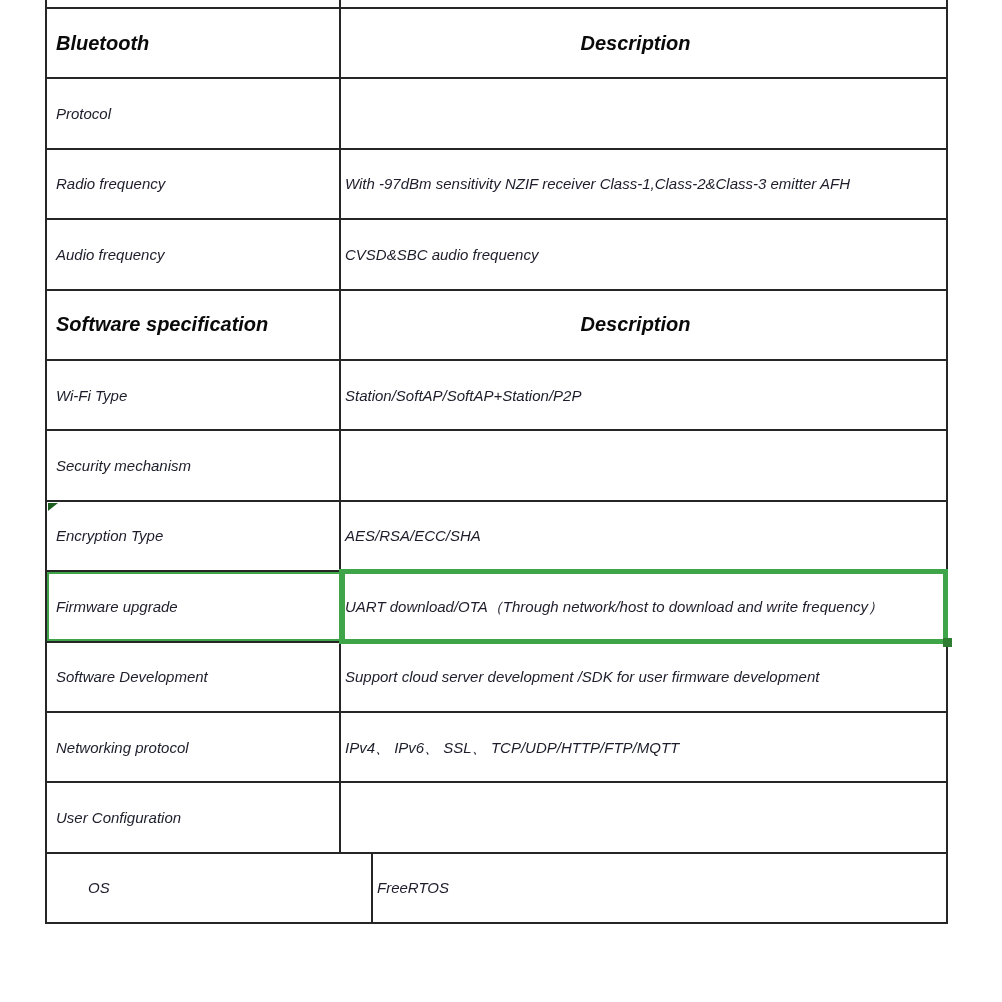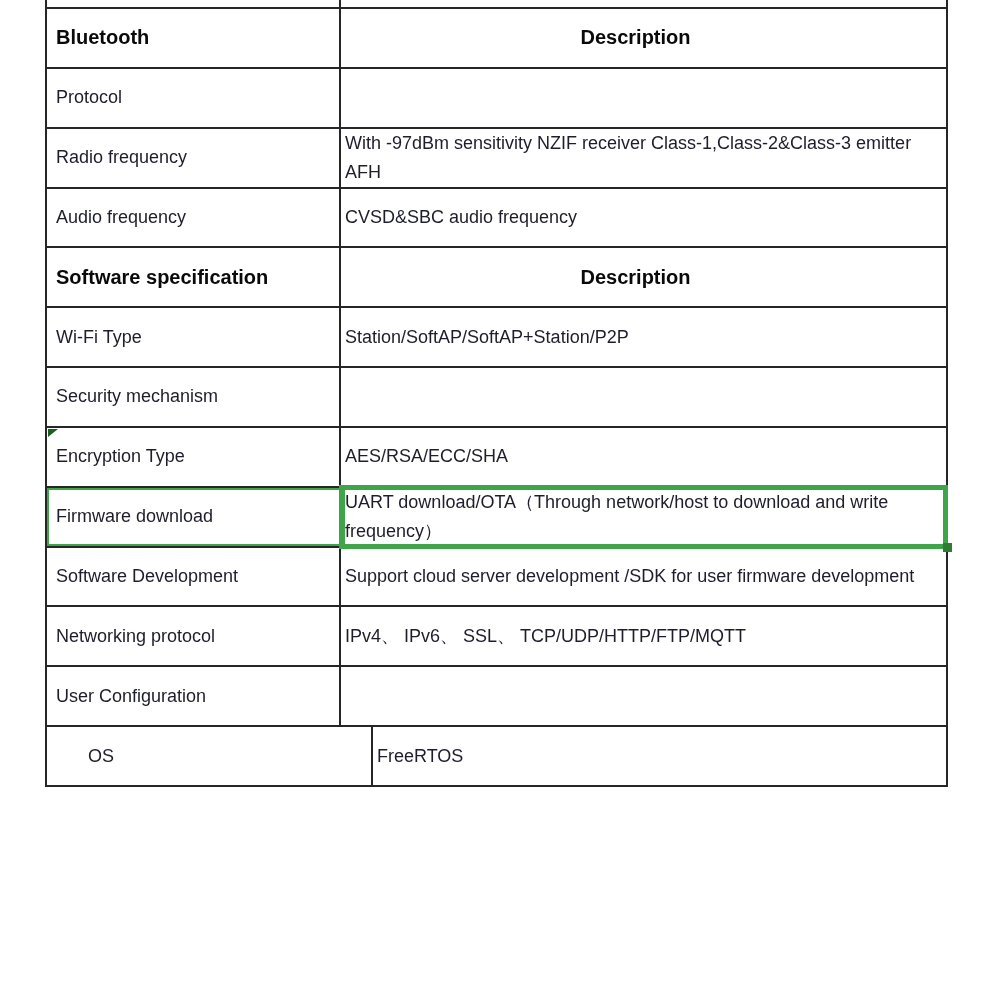"Bluetooth" .spec-table { font-style: none -> italic; height: 780px -> 917px }
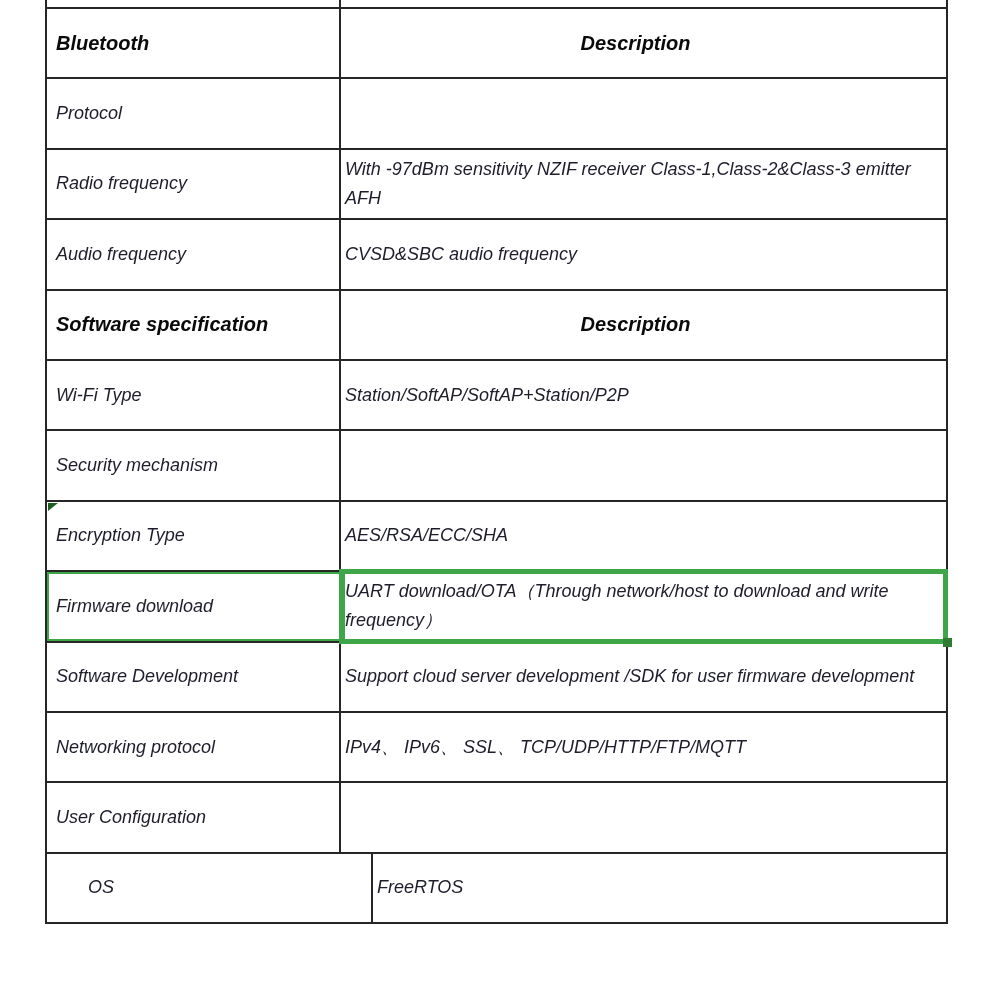"Protocol" .cell { font-size: 18px -> 15px }
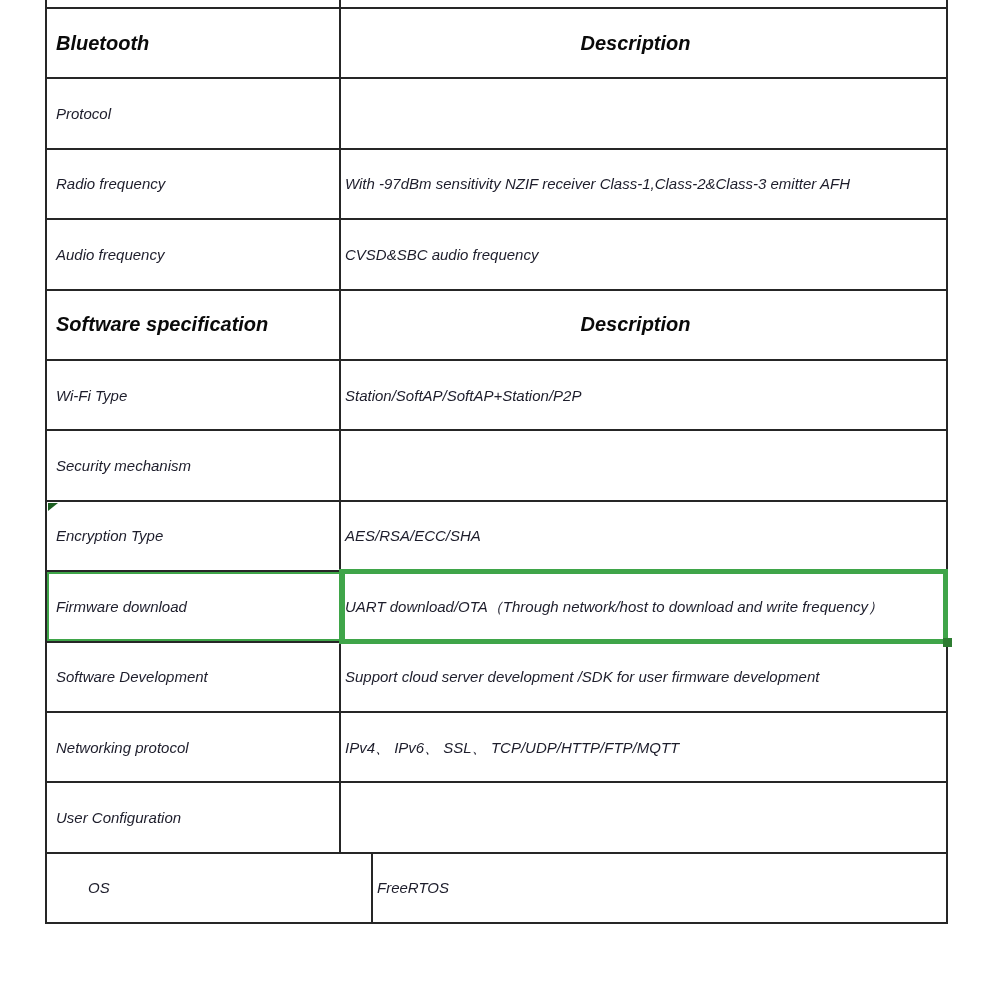"Firmware download" div.cell { text: download -> upgrade }
